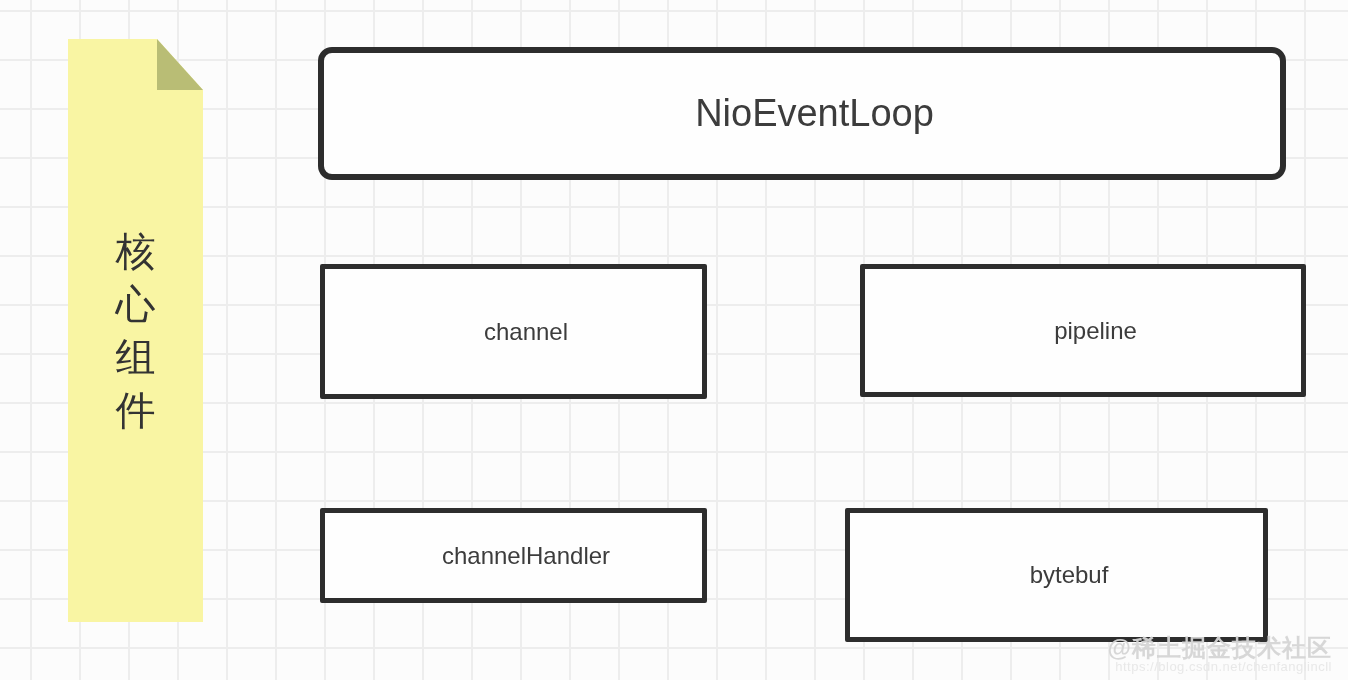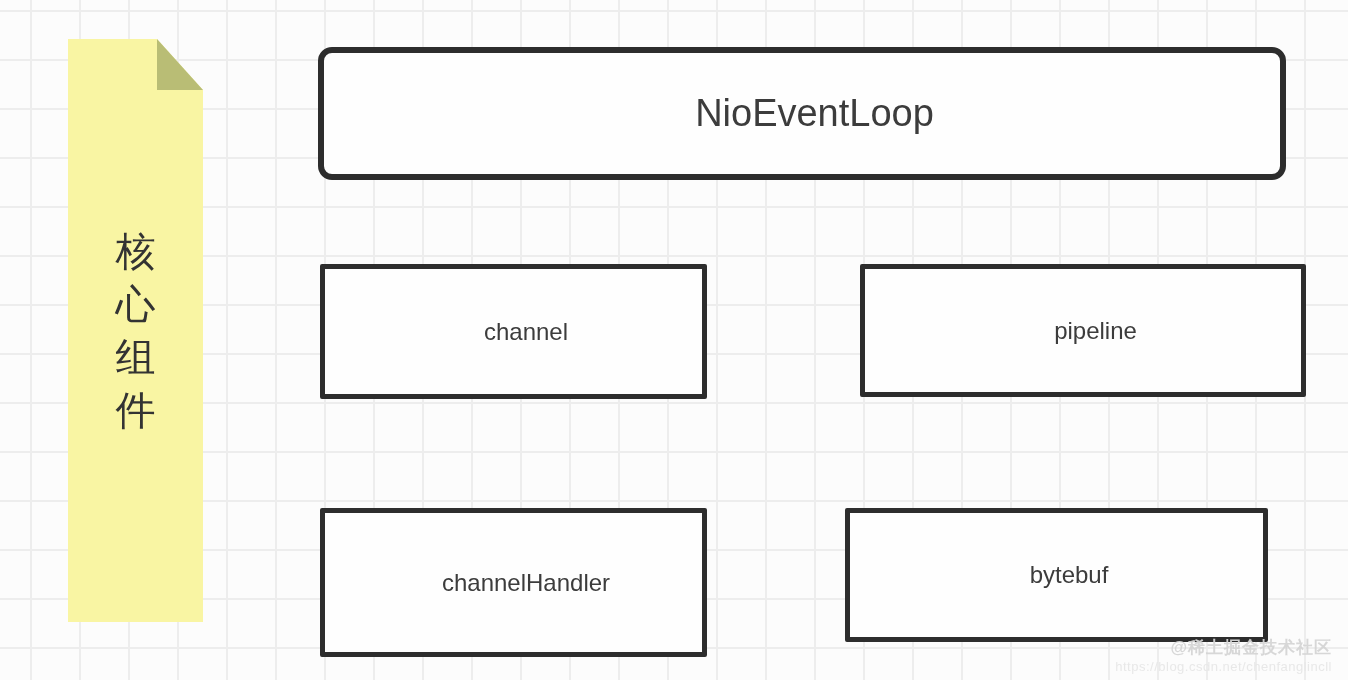"channelHandler" .box-channelhandler { height: 149px -> 95px }
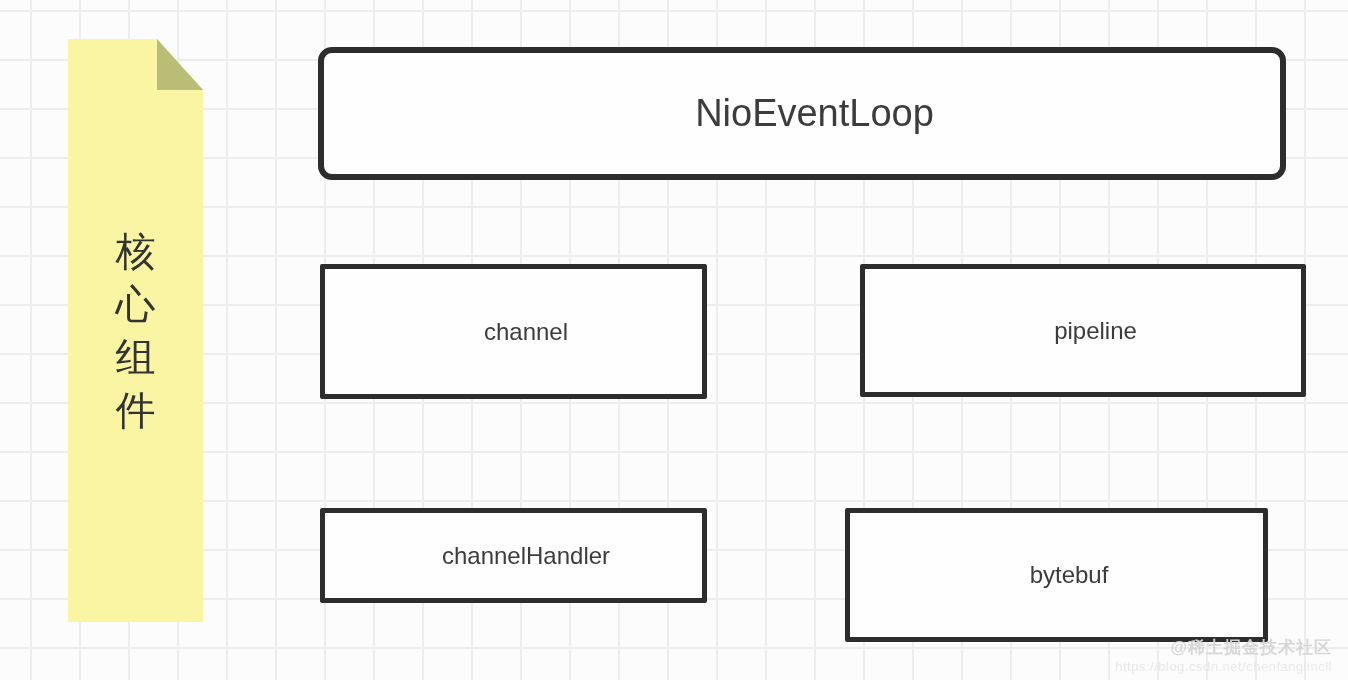"@稀土掘金技术社区" .wm-main { font-size: 17px -> 24px }
